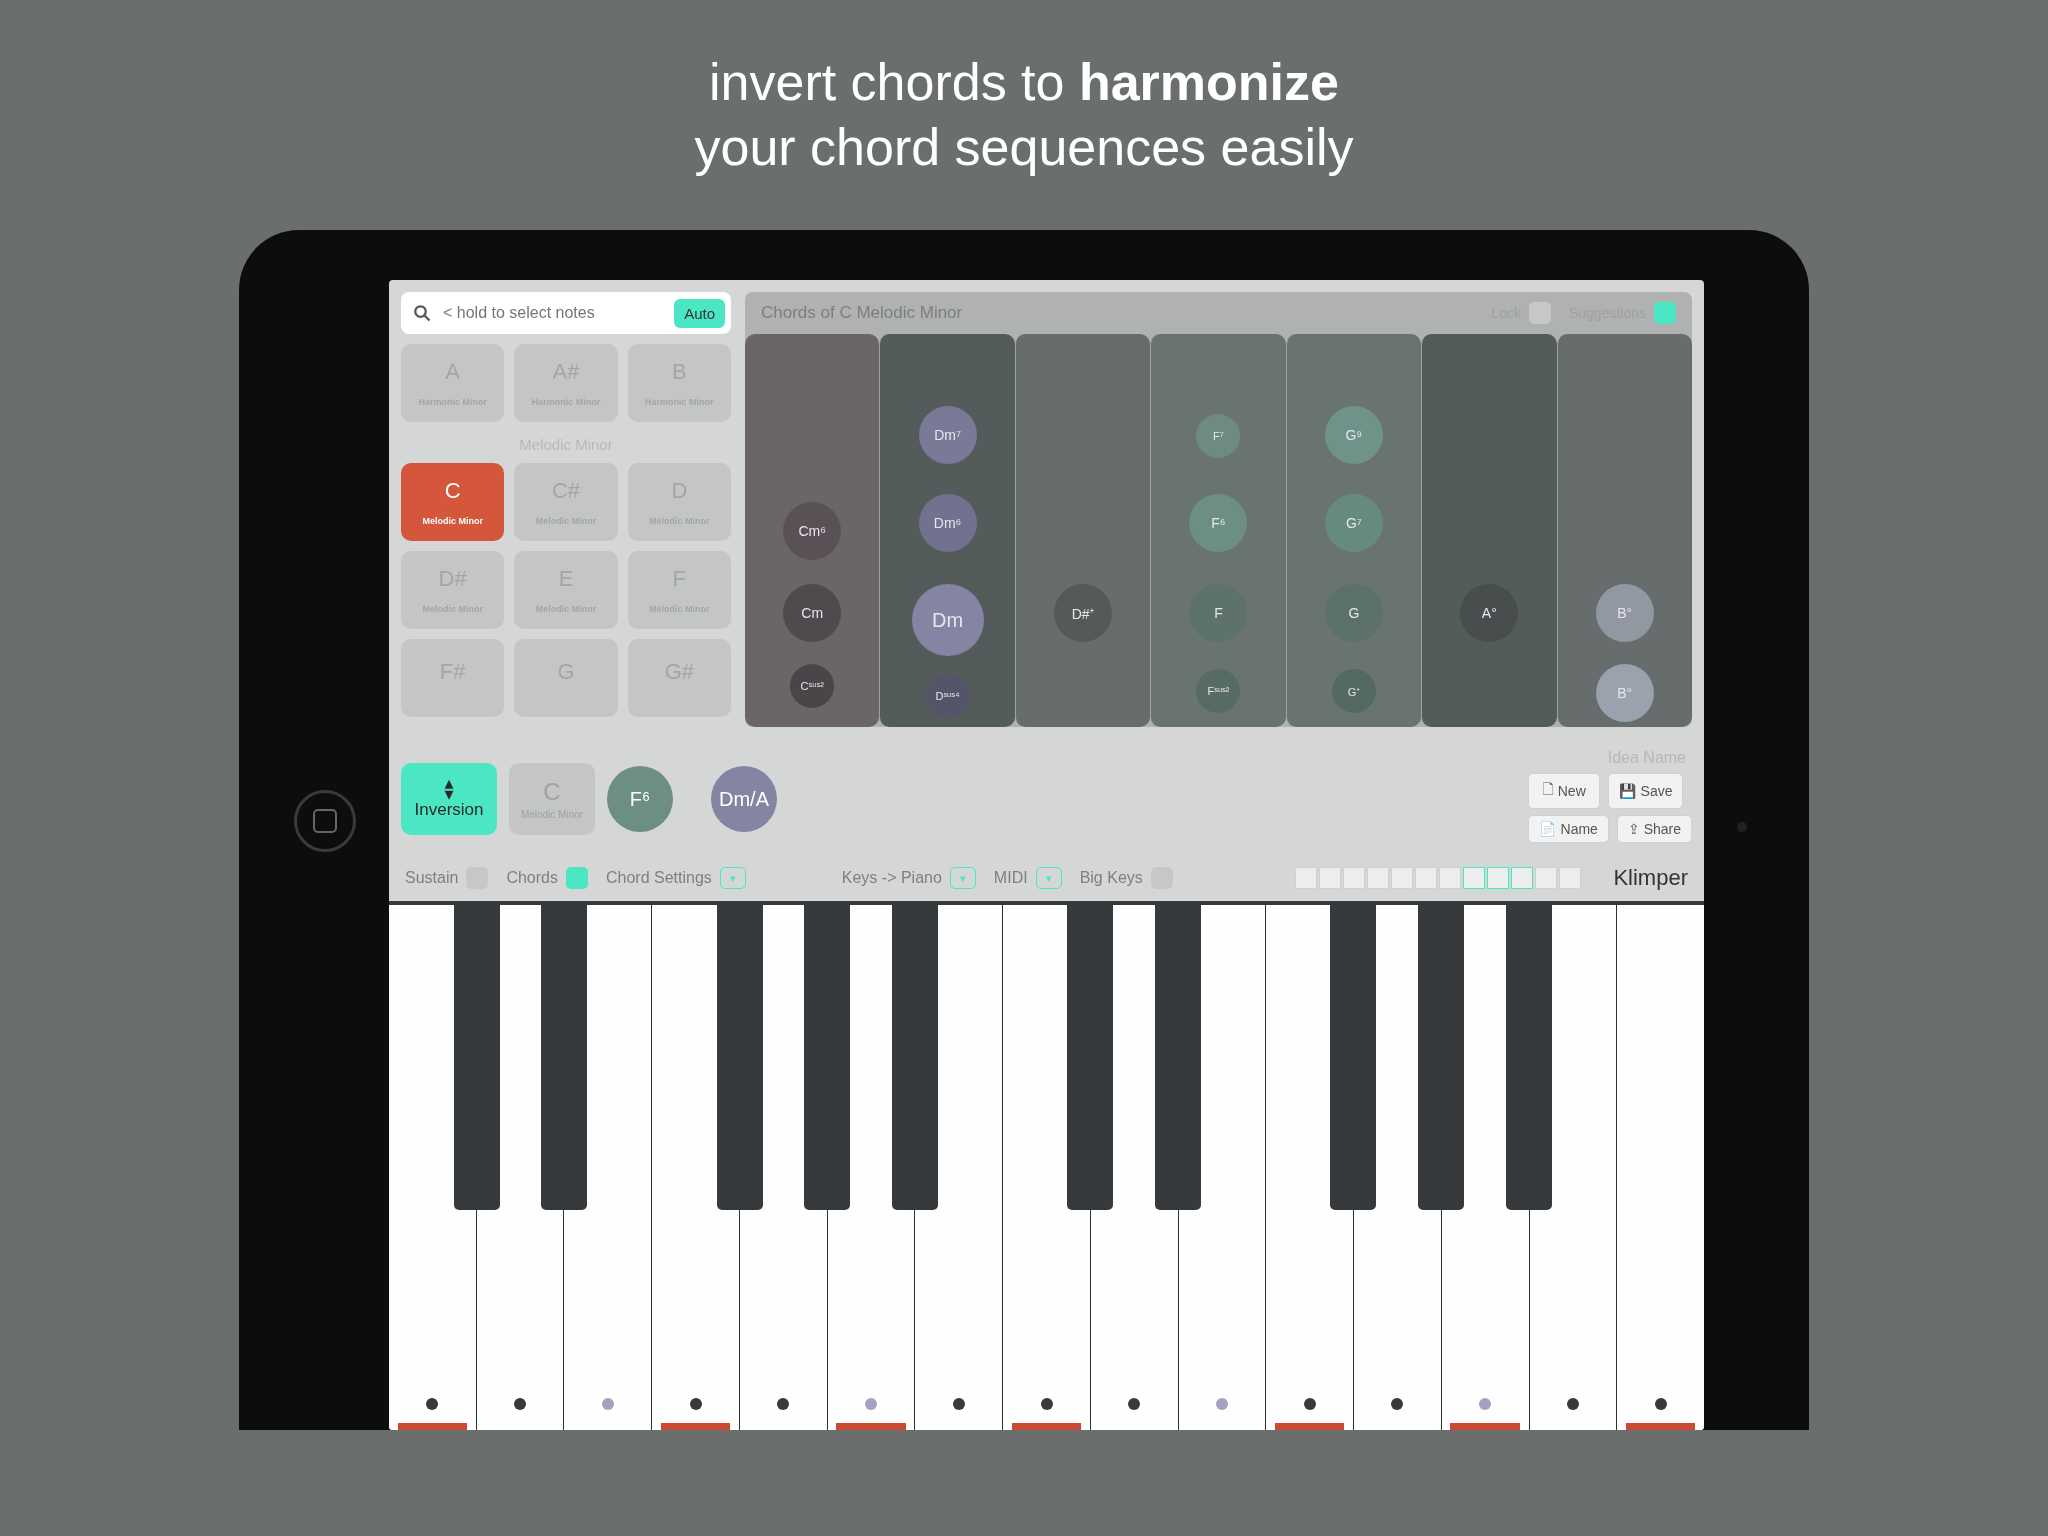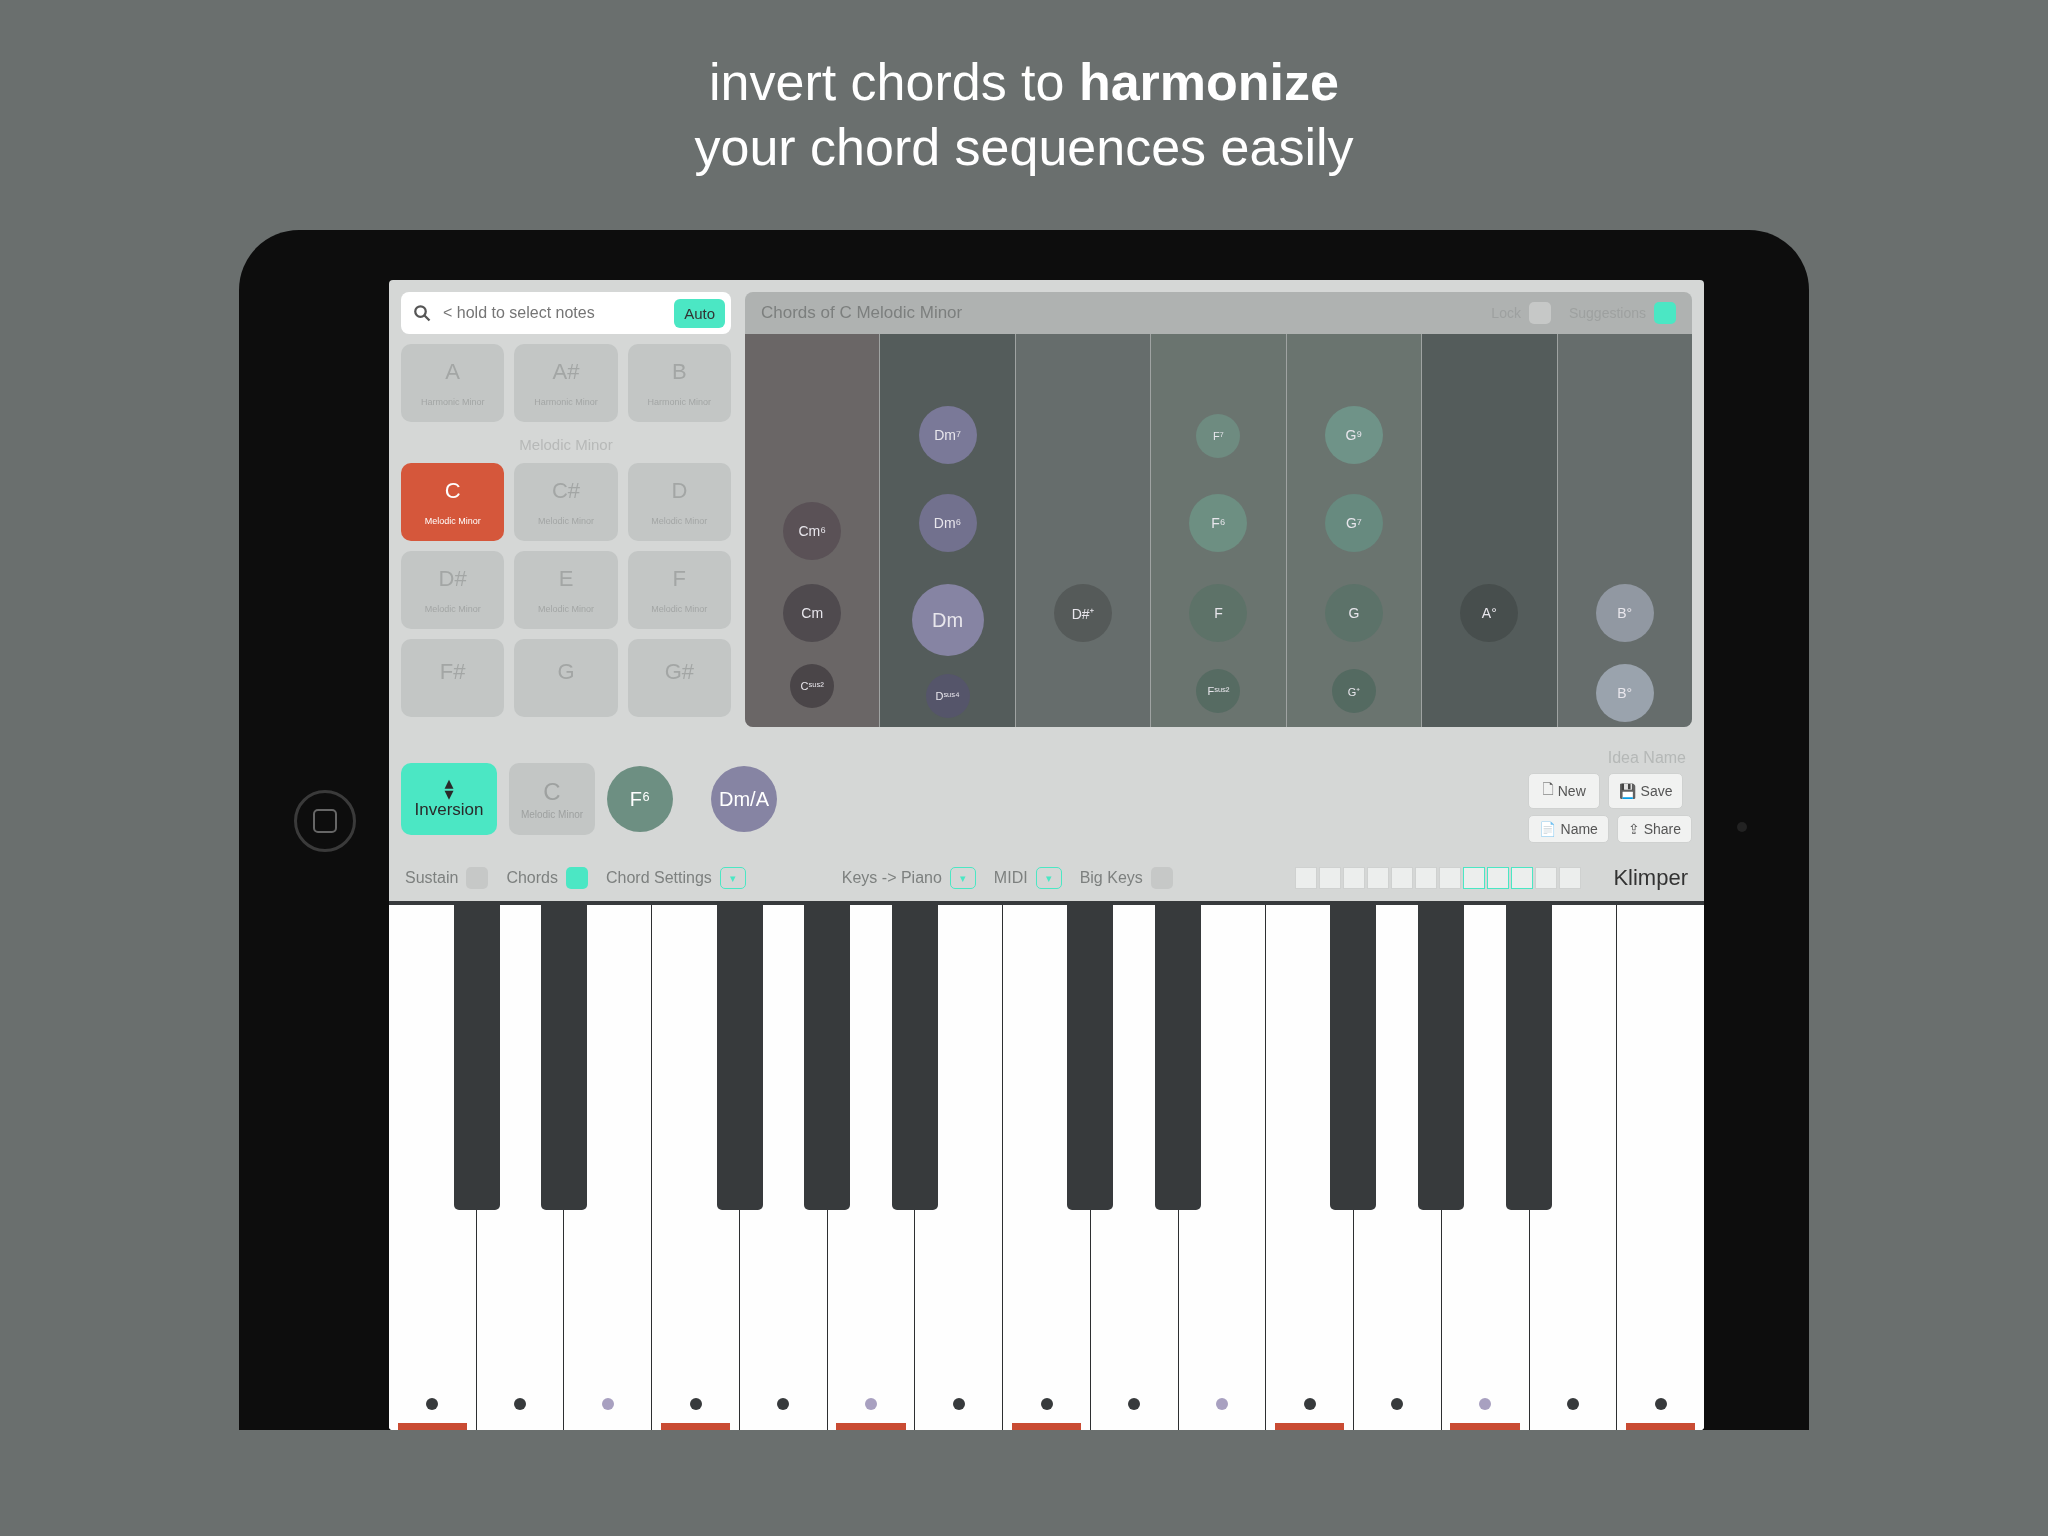"Harmonic Minor" .key-cell .sub { font-weight: none -> bold }
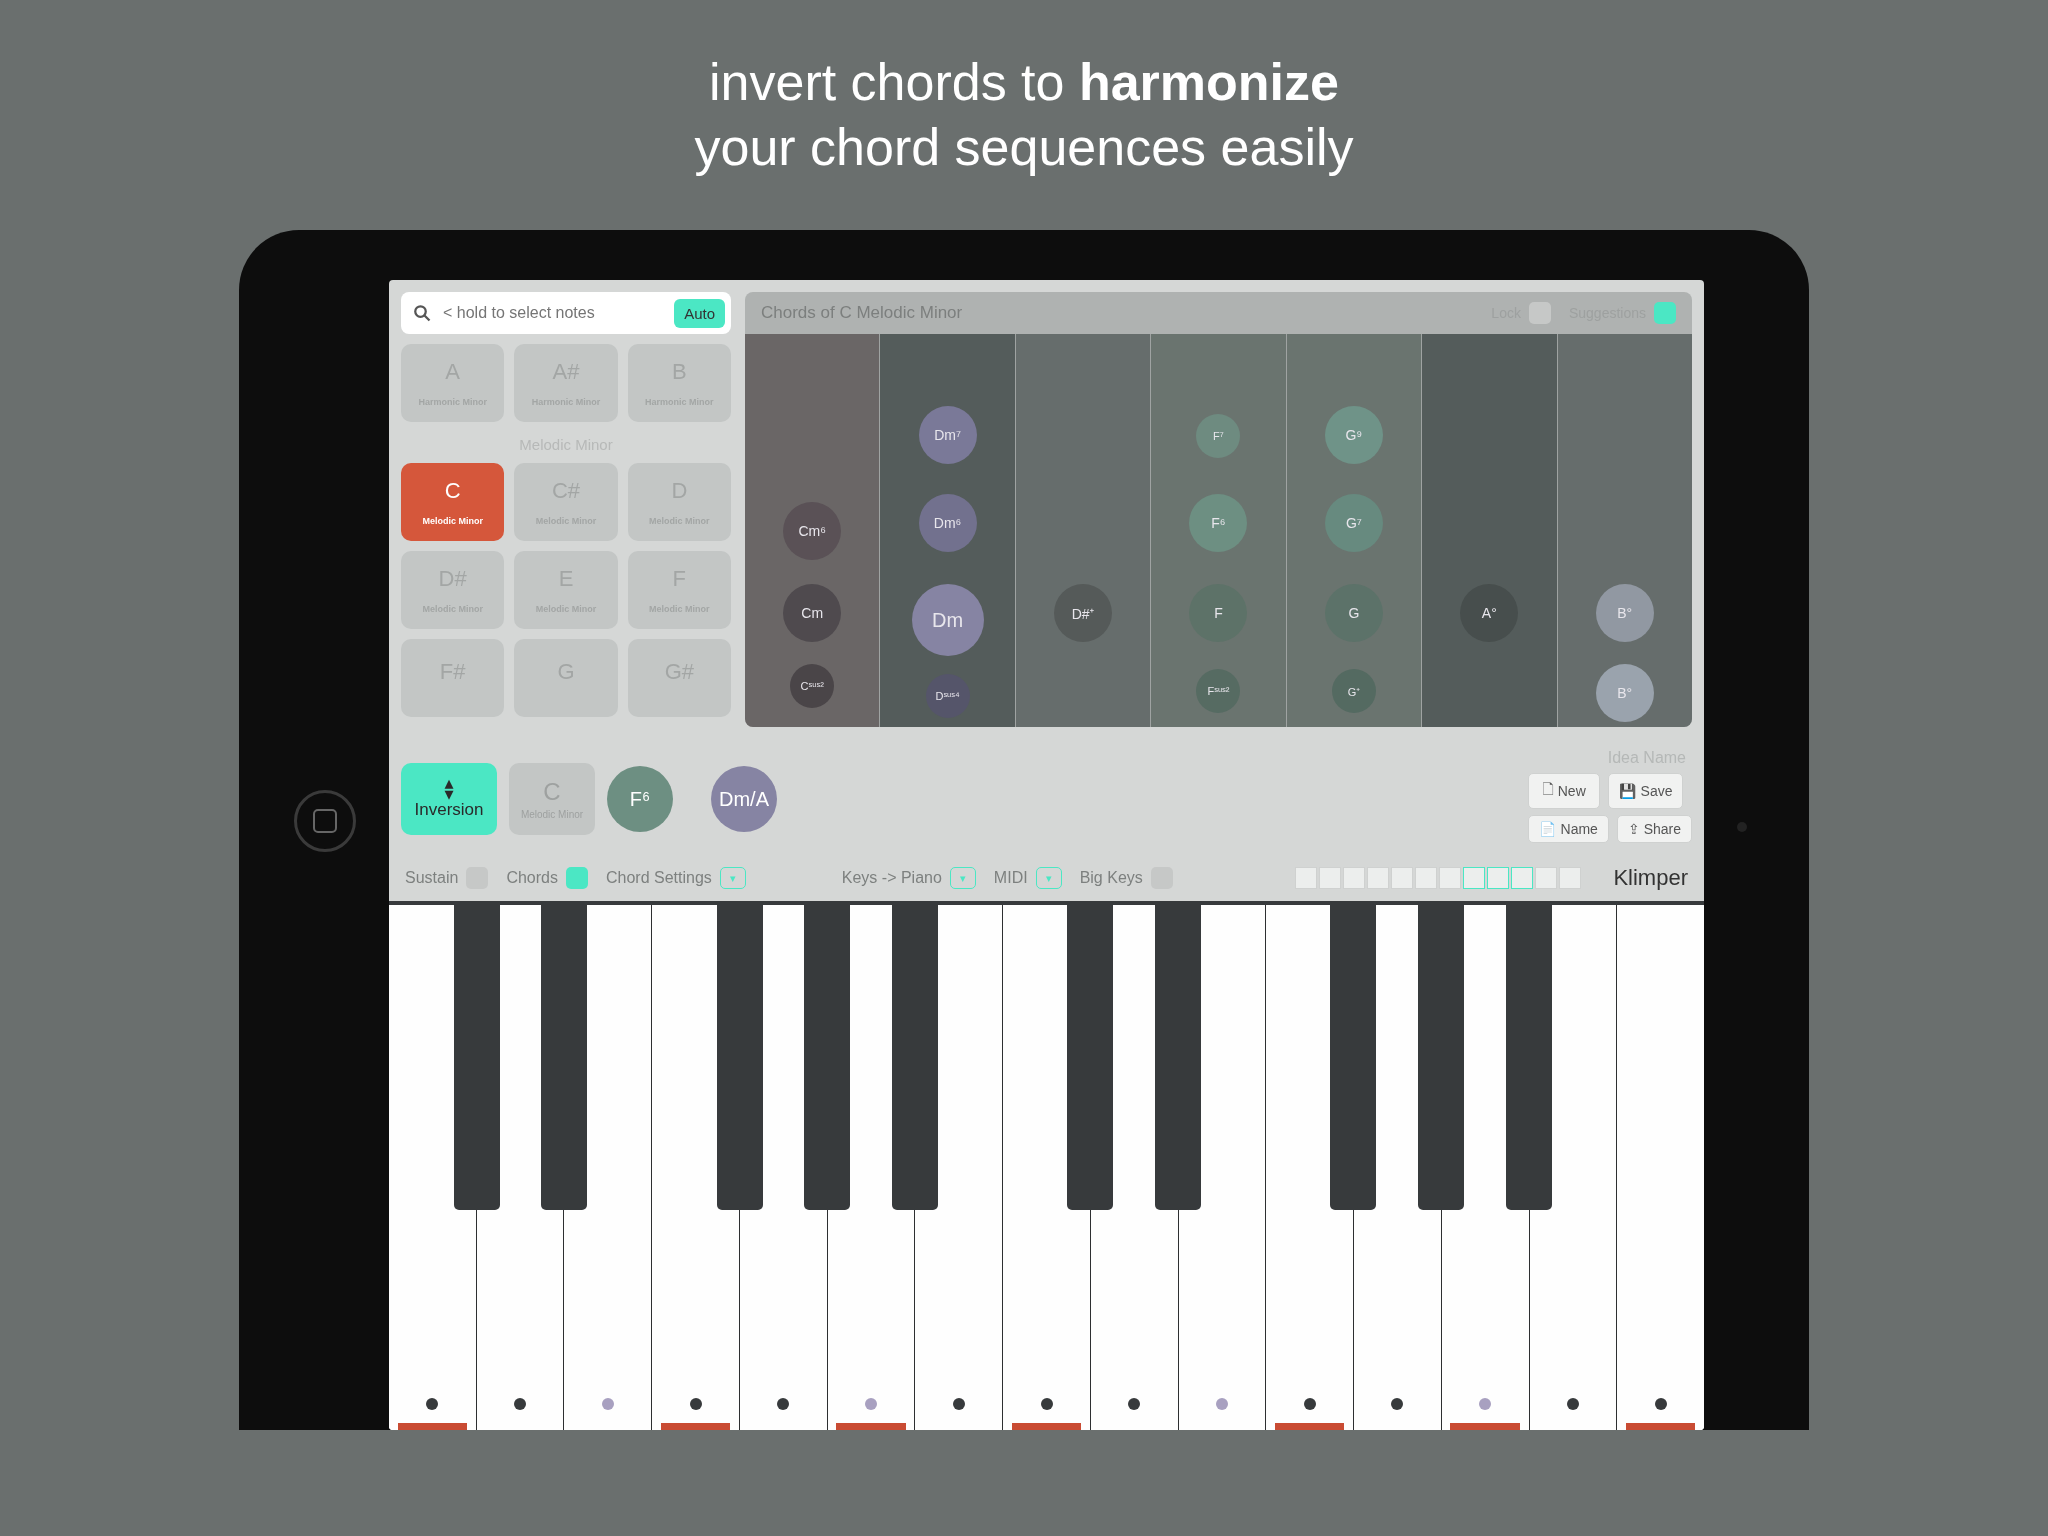"Dm⁷" .ccol { border-radius: none -> 10px }
